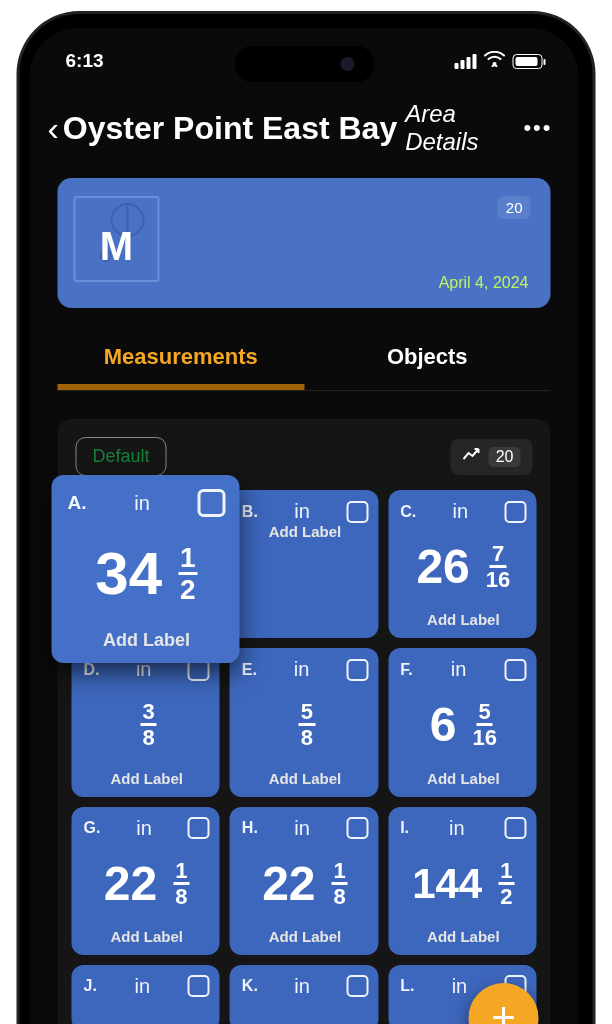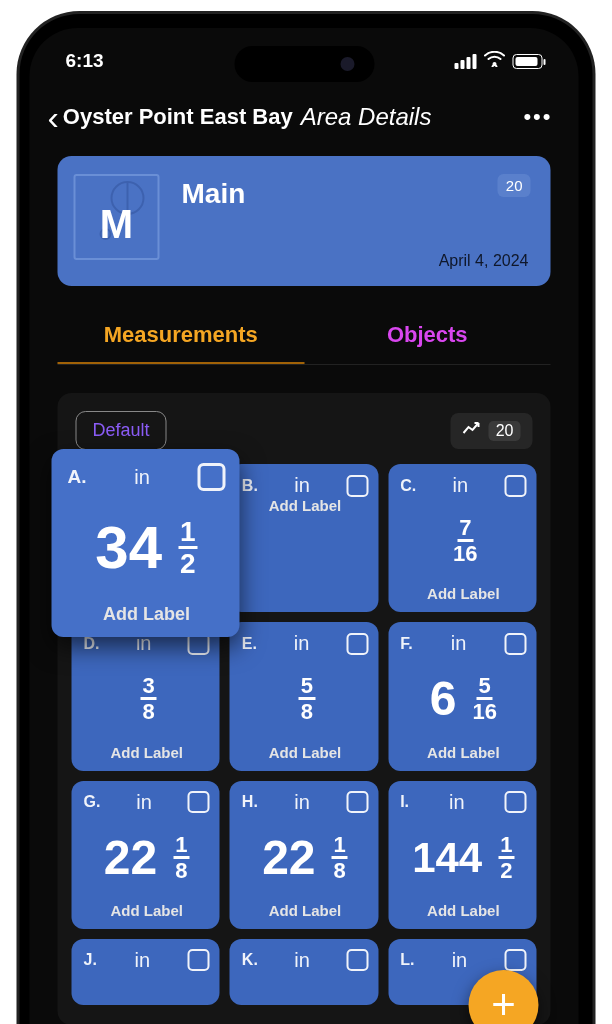"Oyster Point East Bay" .nav-title { font-size: 22px -> 32px }
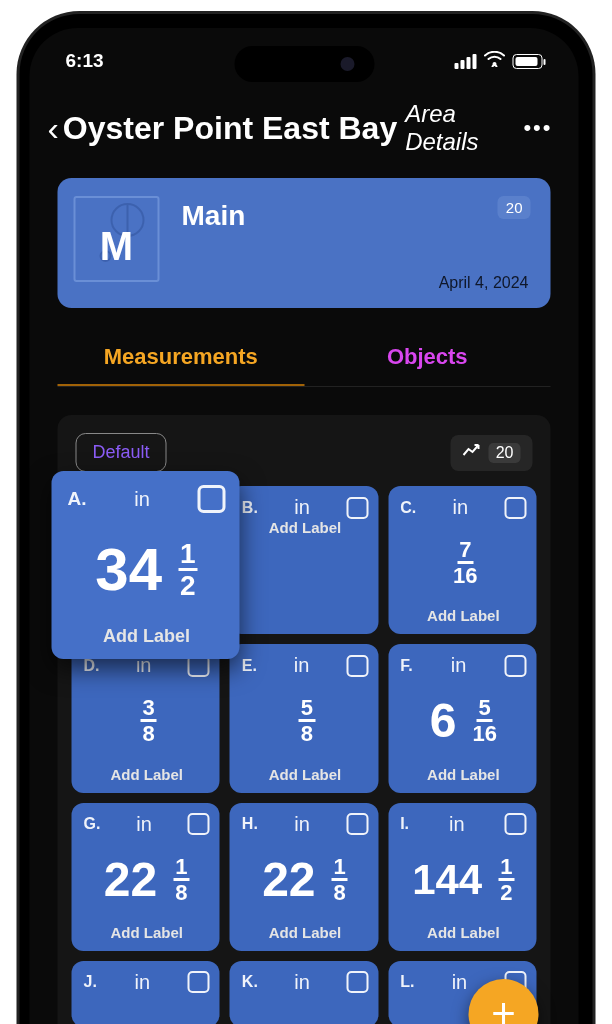"Main" div.area-info { html: <div> <div>Main</div> </div> -> none }
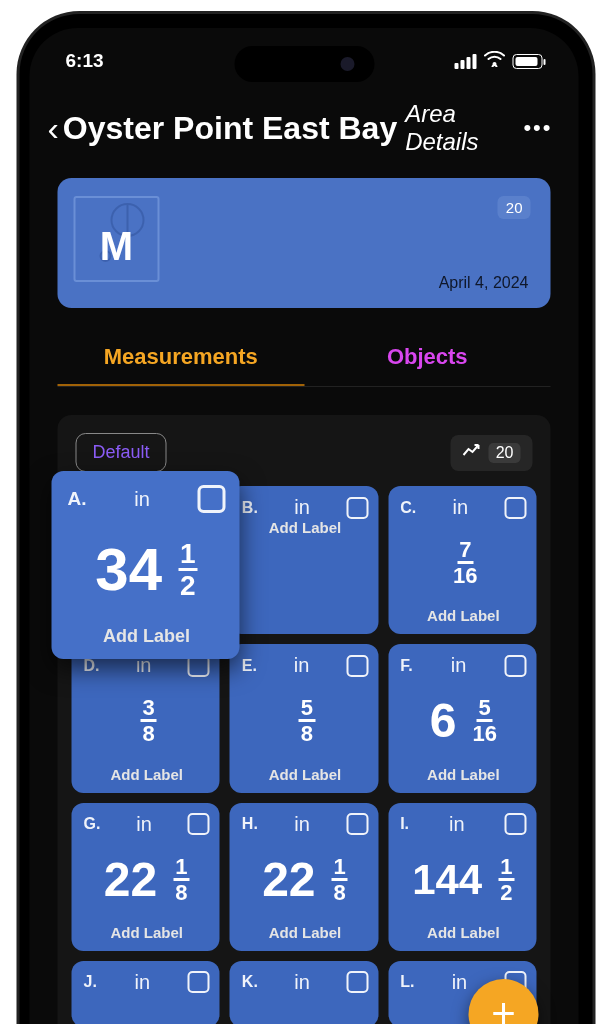"April 4, 2024" .area-date { color: #0f172a -> #bef264 }
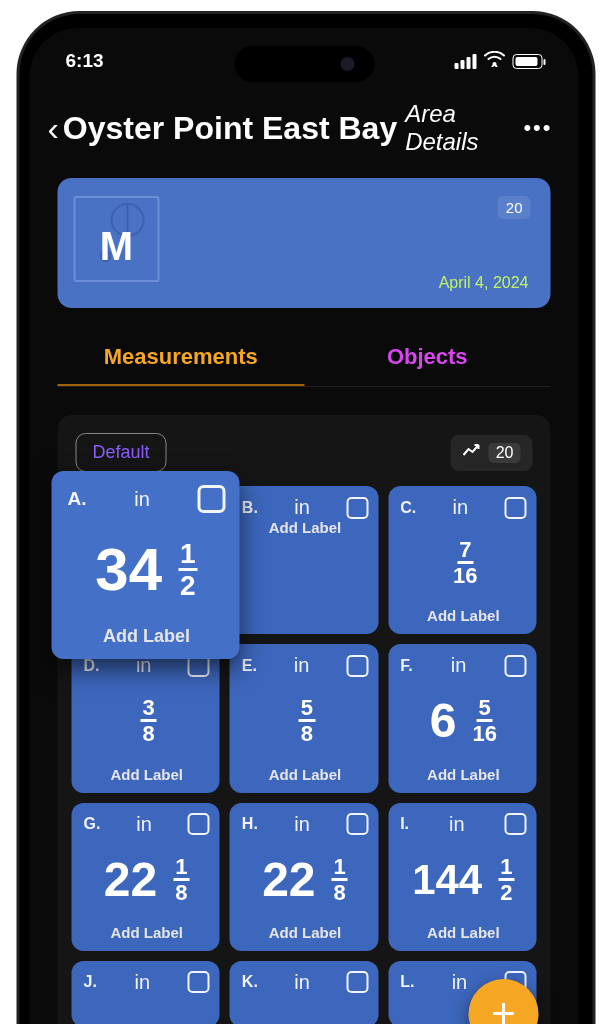"Measurements" .tab.active { border-bottom: 2px solid #a16207 -> 6px solid #a16207 }
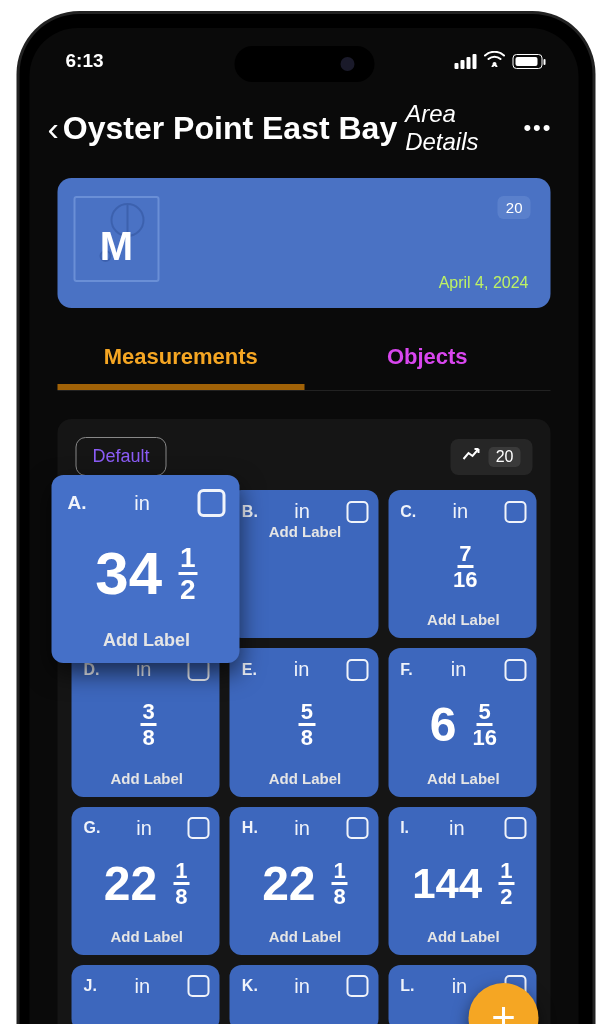"Objects" .tab { color: #d946ef -> #ffffff }
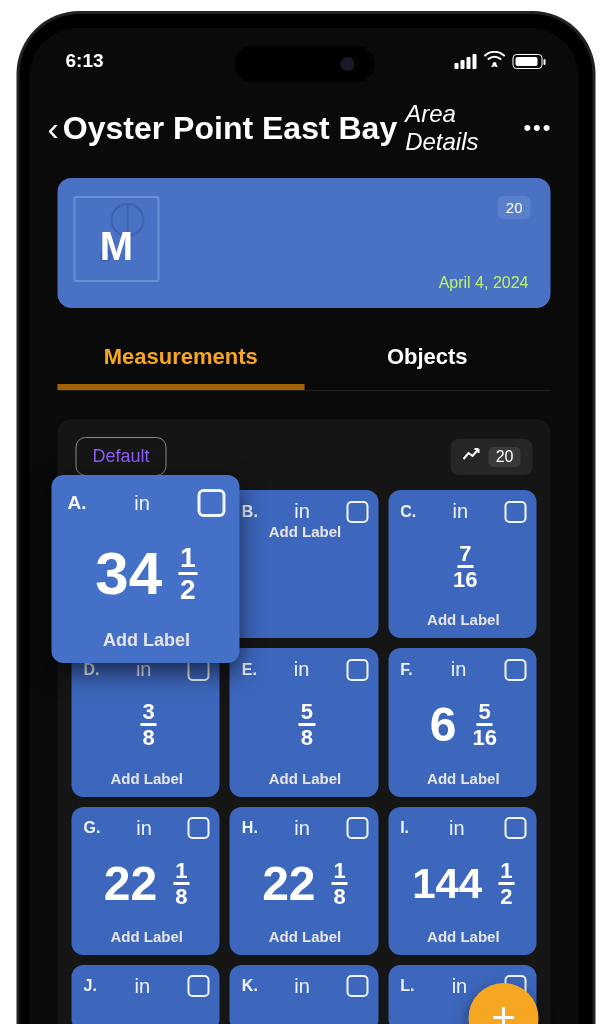"Default" .default-btn { color: #8b5cf6 -> #15803d }
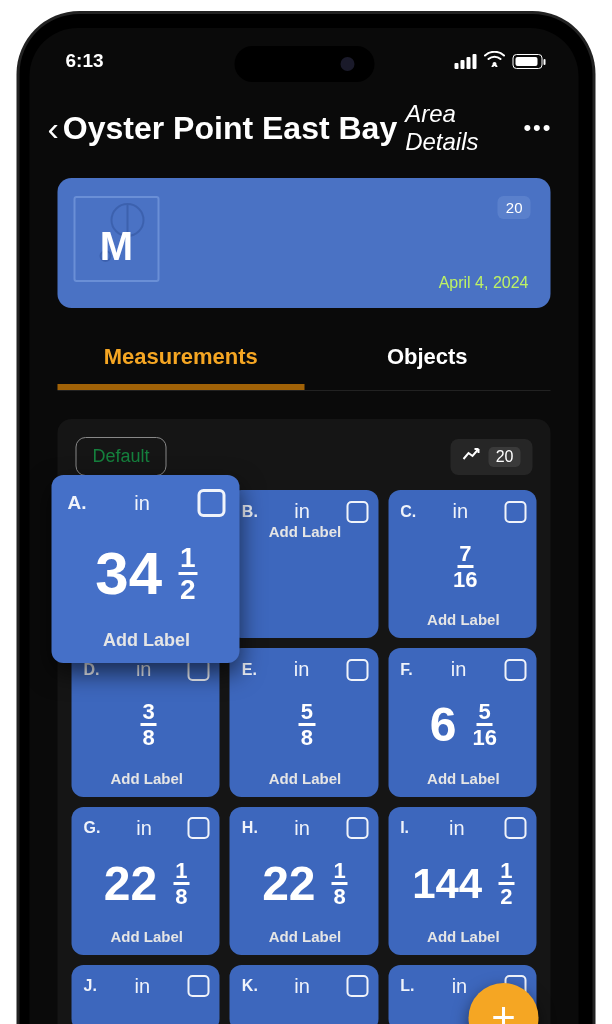"26" span.whole { html: none -> <span>26</span> }
